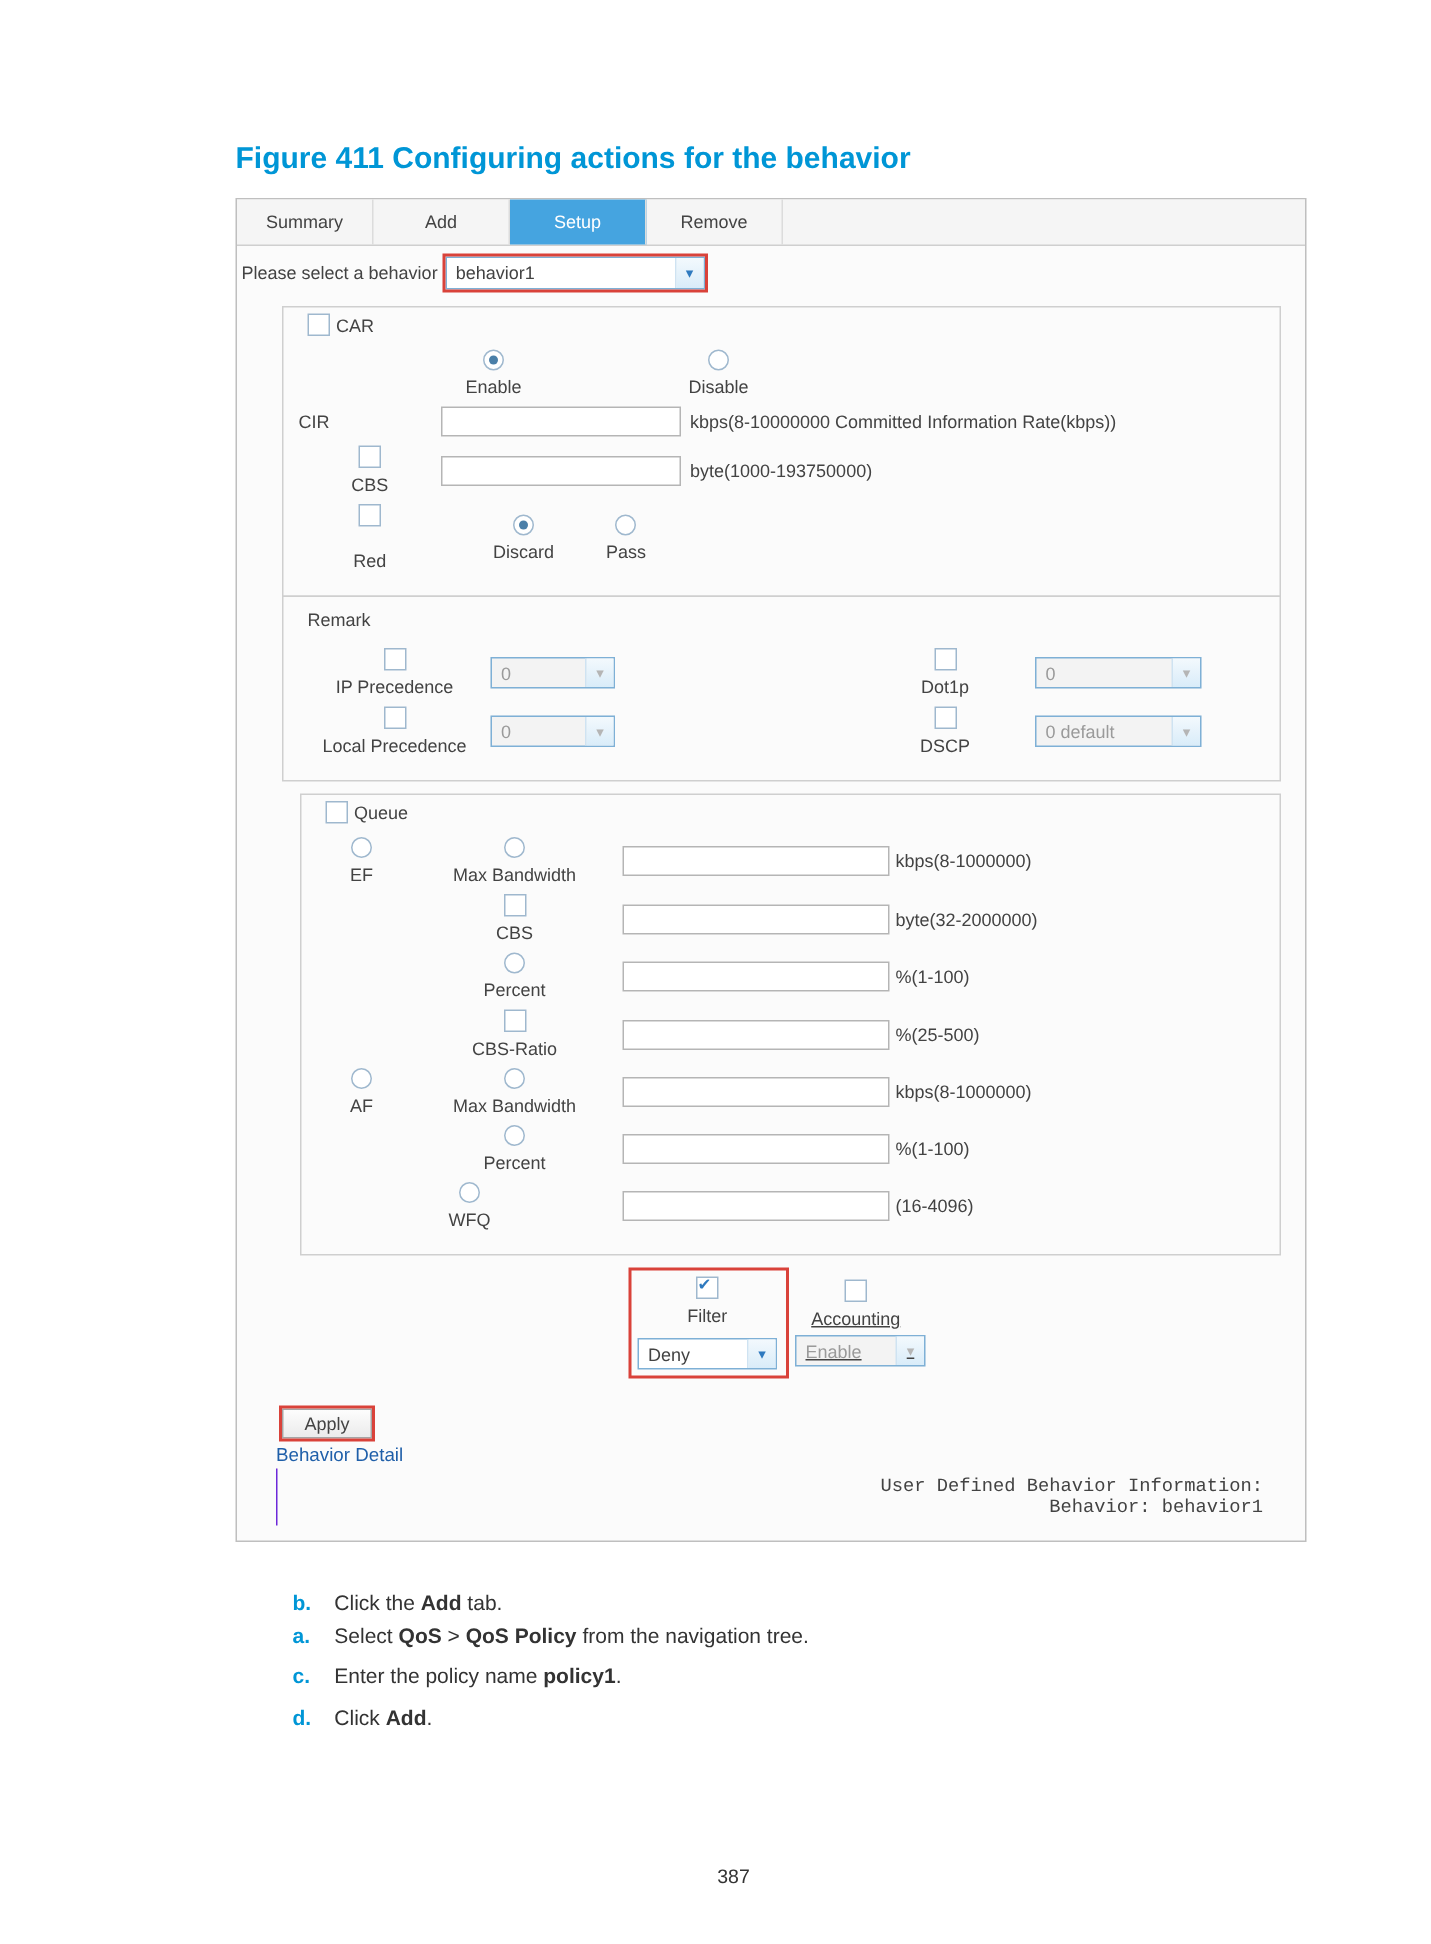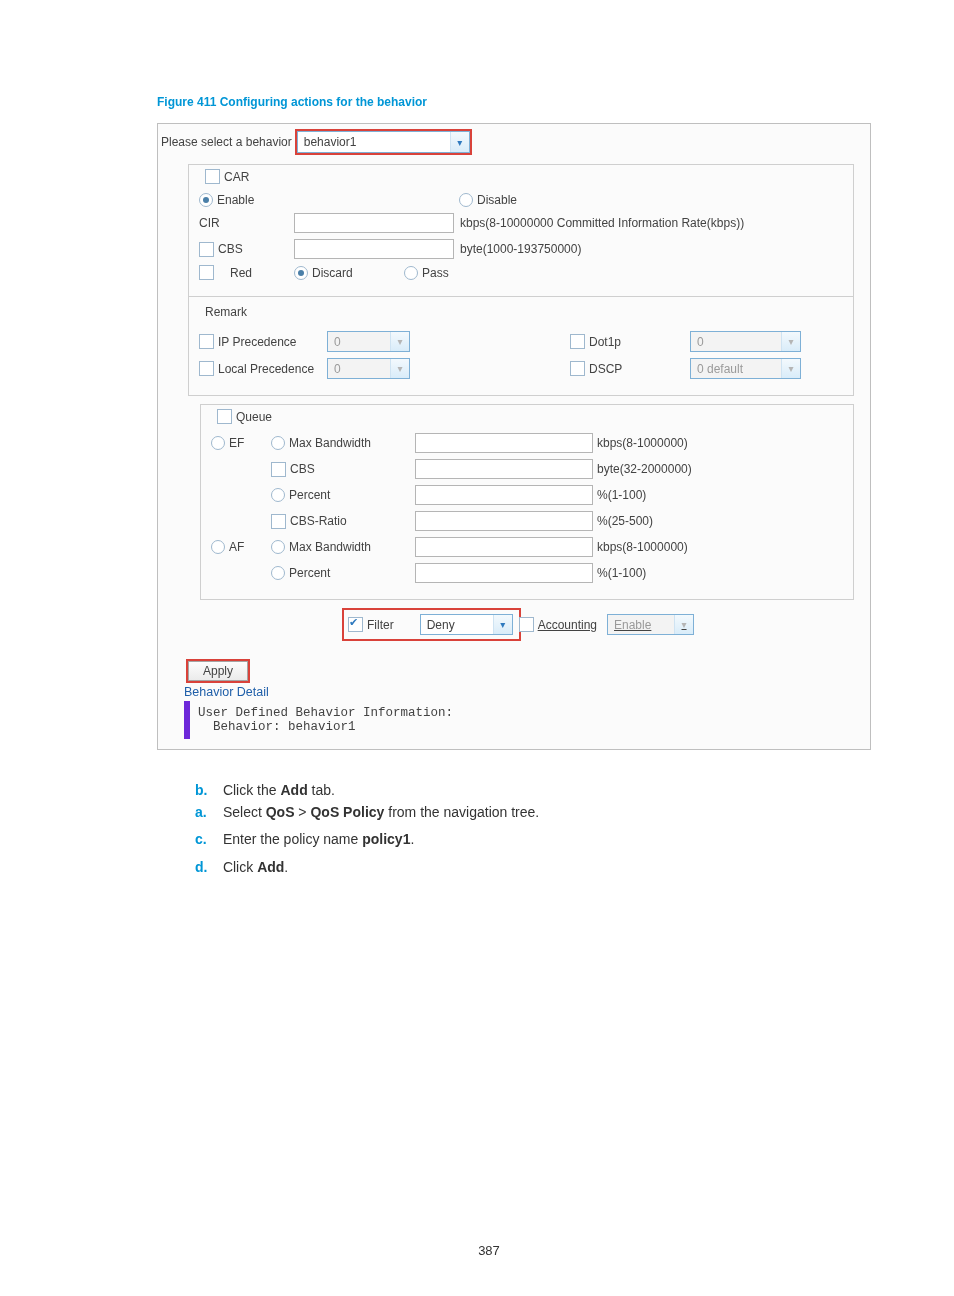"Figure 411 Configuring actions for" .fig-caption { font-size: 12px -> 20px }
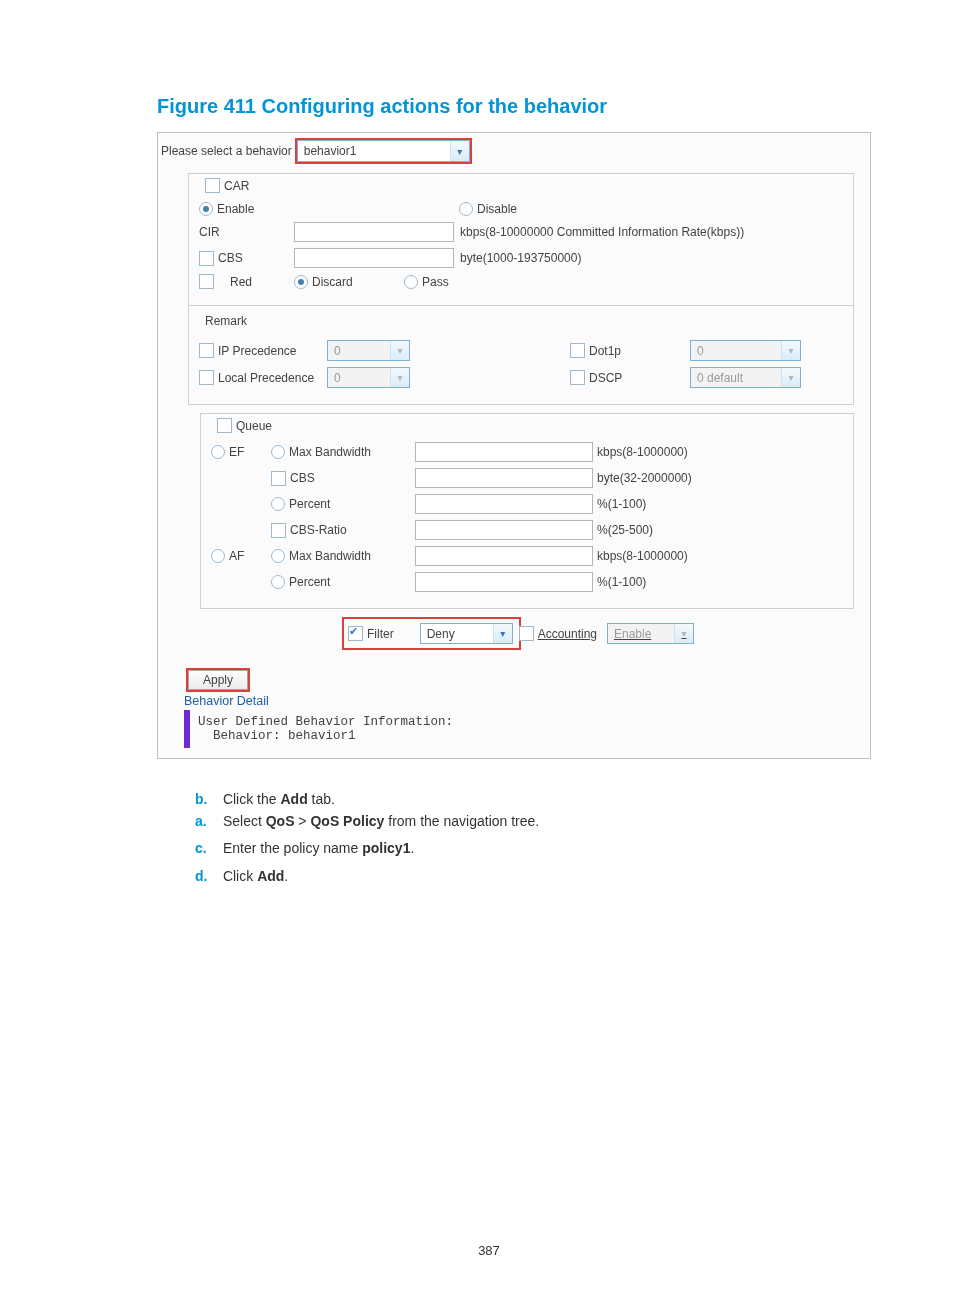"Summary" div.tabs { html: none -> <div> <div>Summary</div> <div>Add</div> <div>Setup</div> <div>Remove</div> </div> }
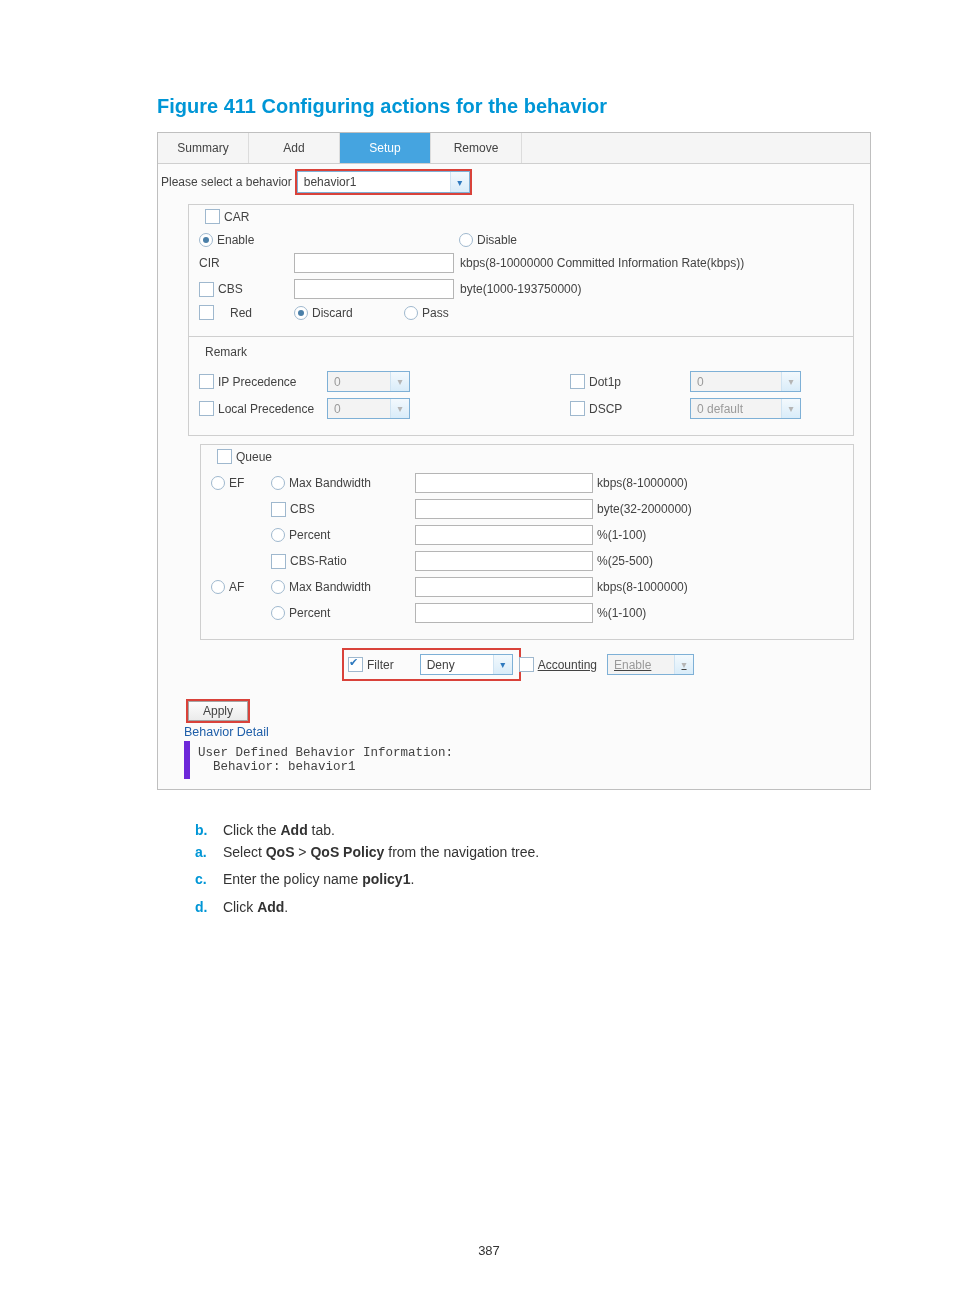"Enable" .row .lbl { flex-direction: none -> column }
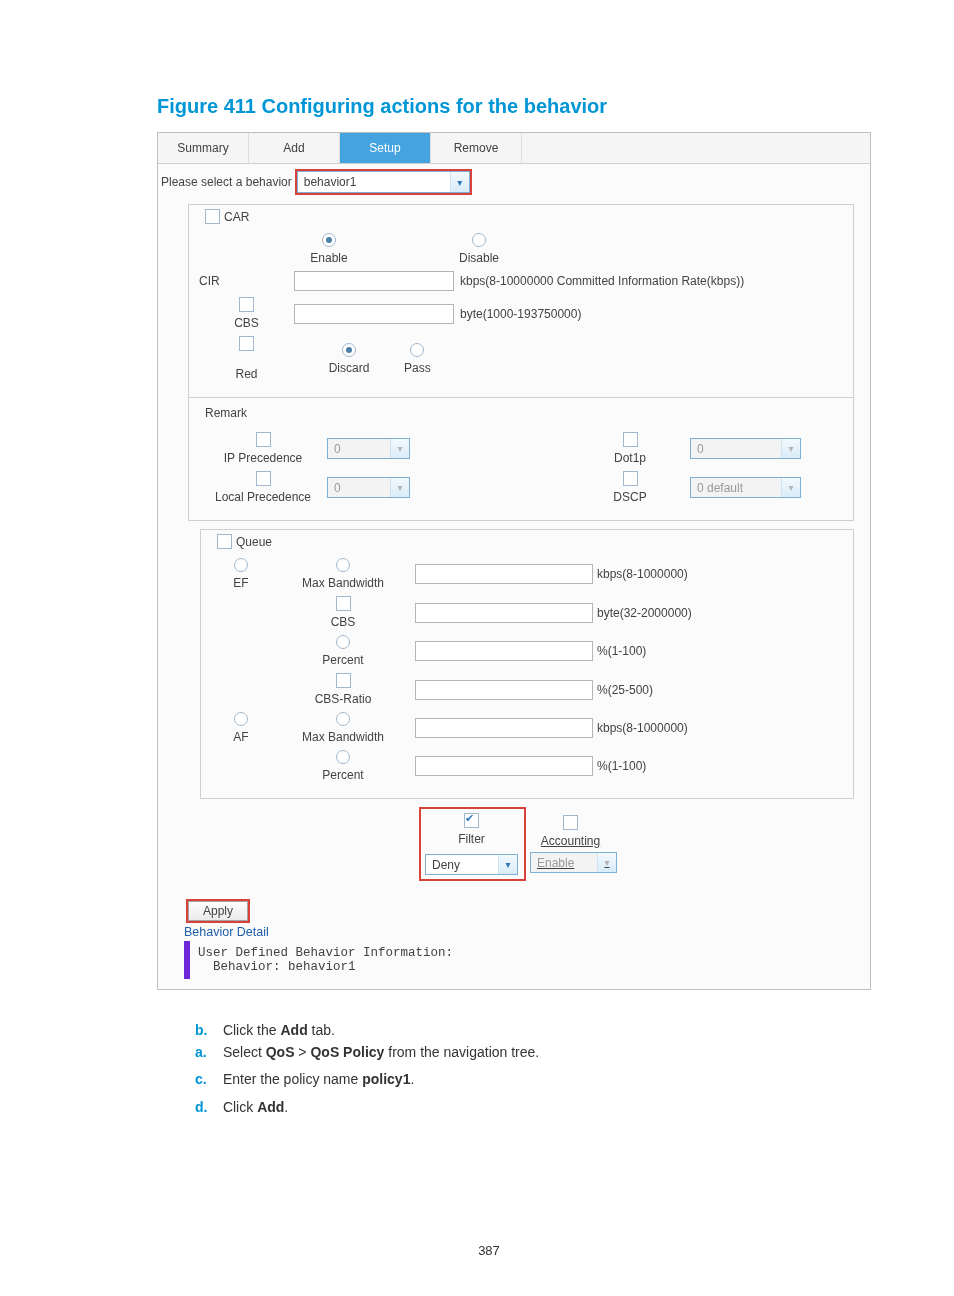"WFQ" div.row { html: none -> <div> <span> <span></span> <span>WFQ</span> </span> <span></span> <span>(16-4096)</span> </div> }
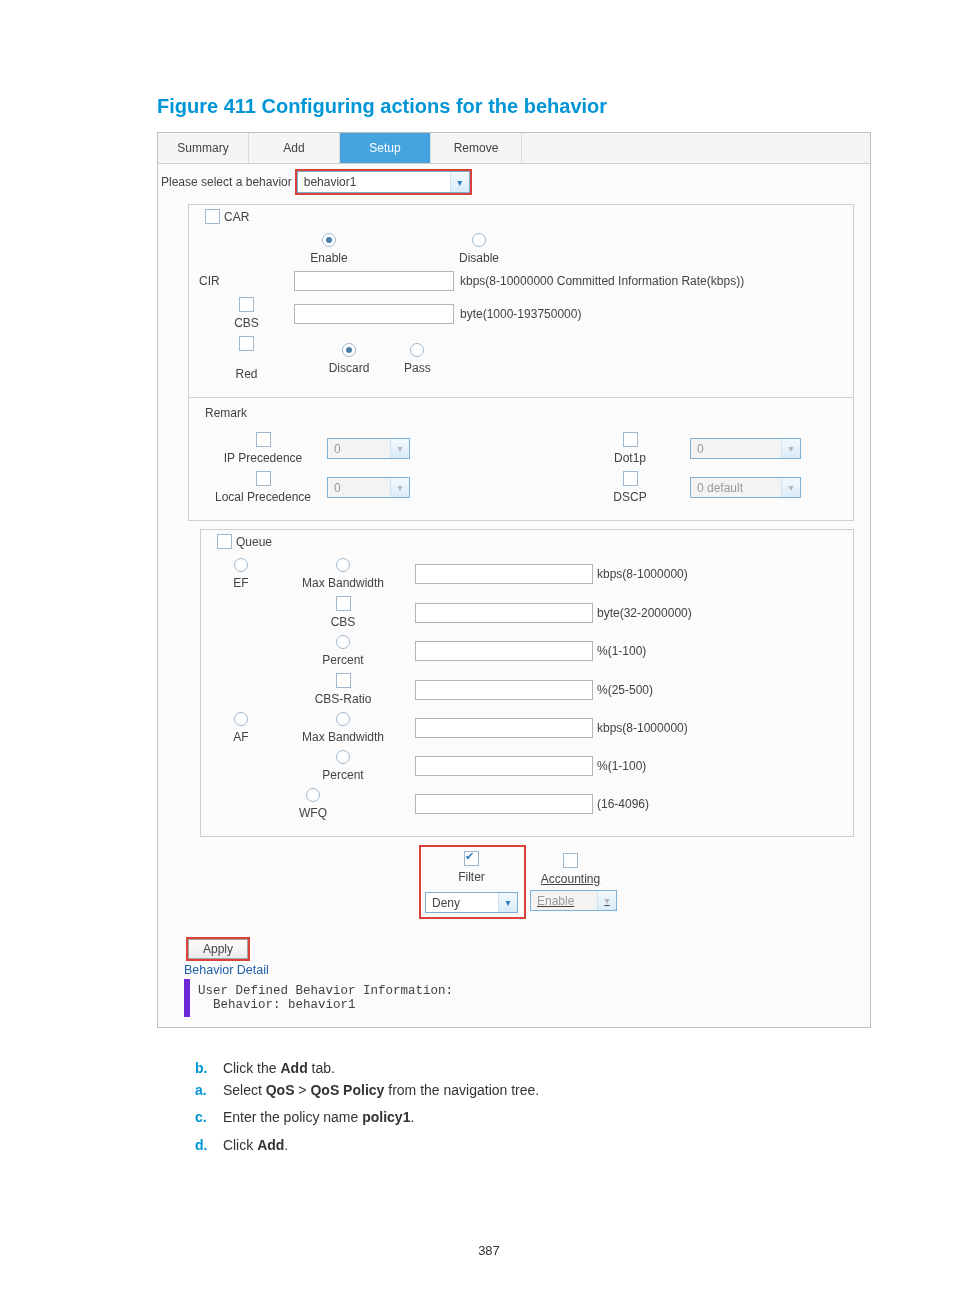"User Defined Behavior Information:" .detail-box { border-left: 6px solid #6d28d9 -> 1px solid #6d28d9; text-align: none -> right }
